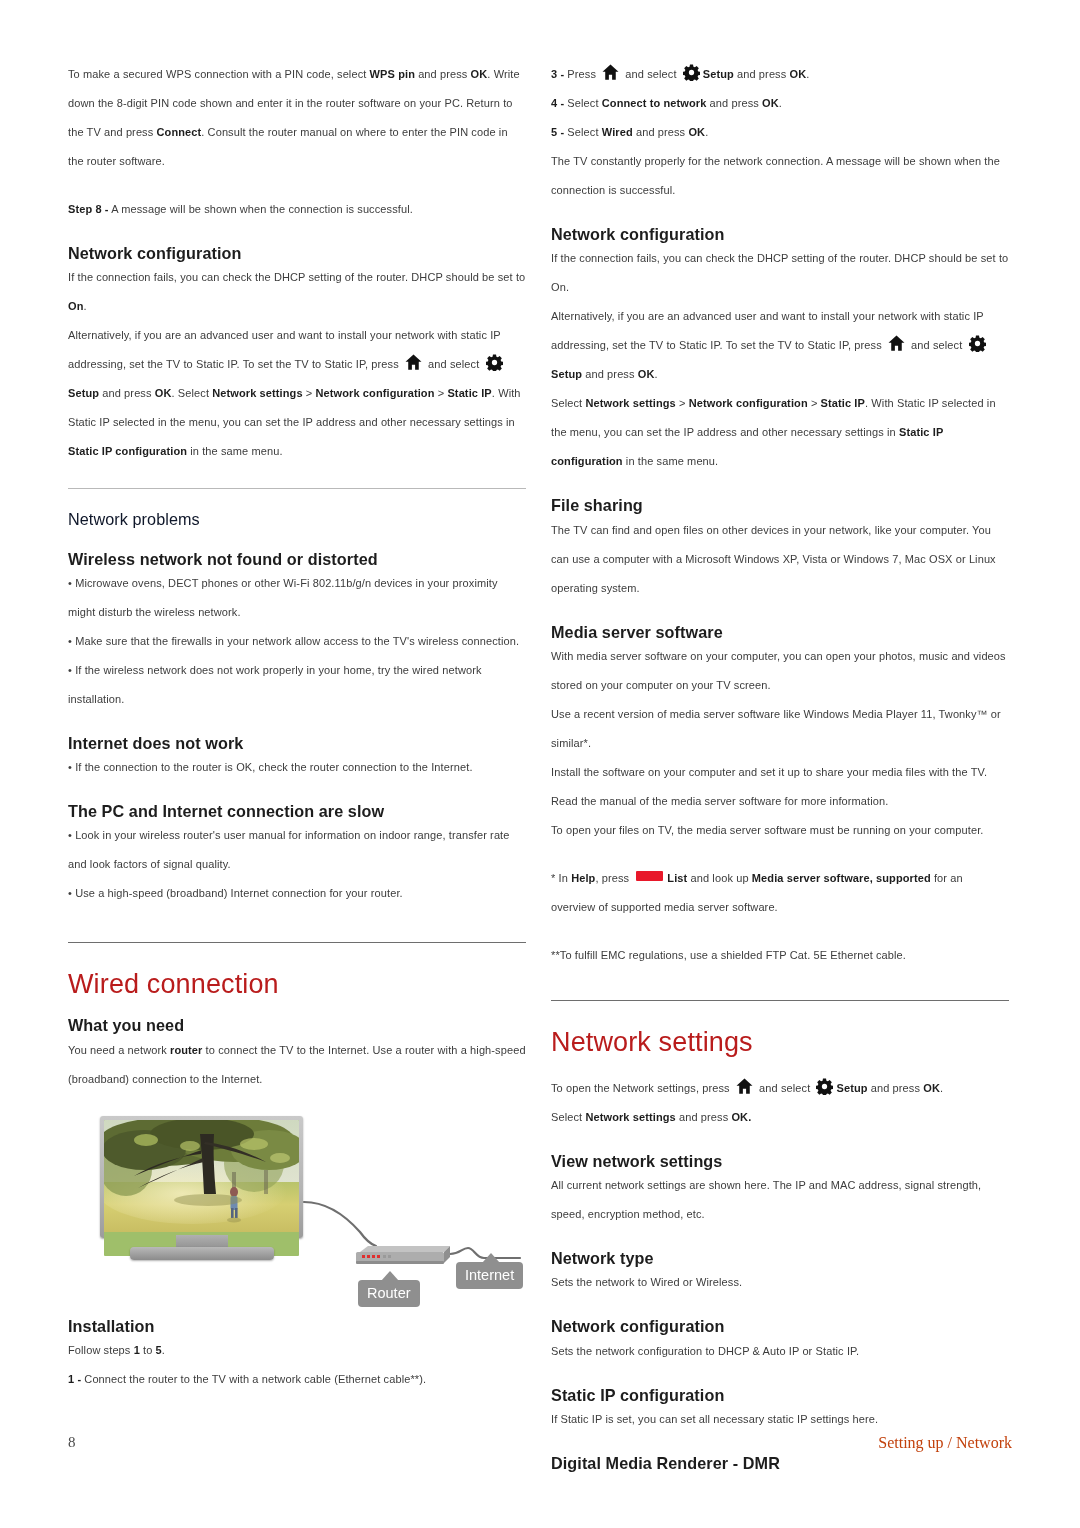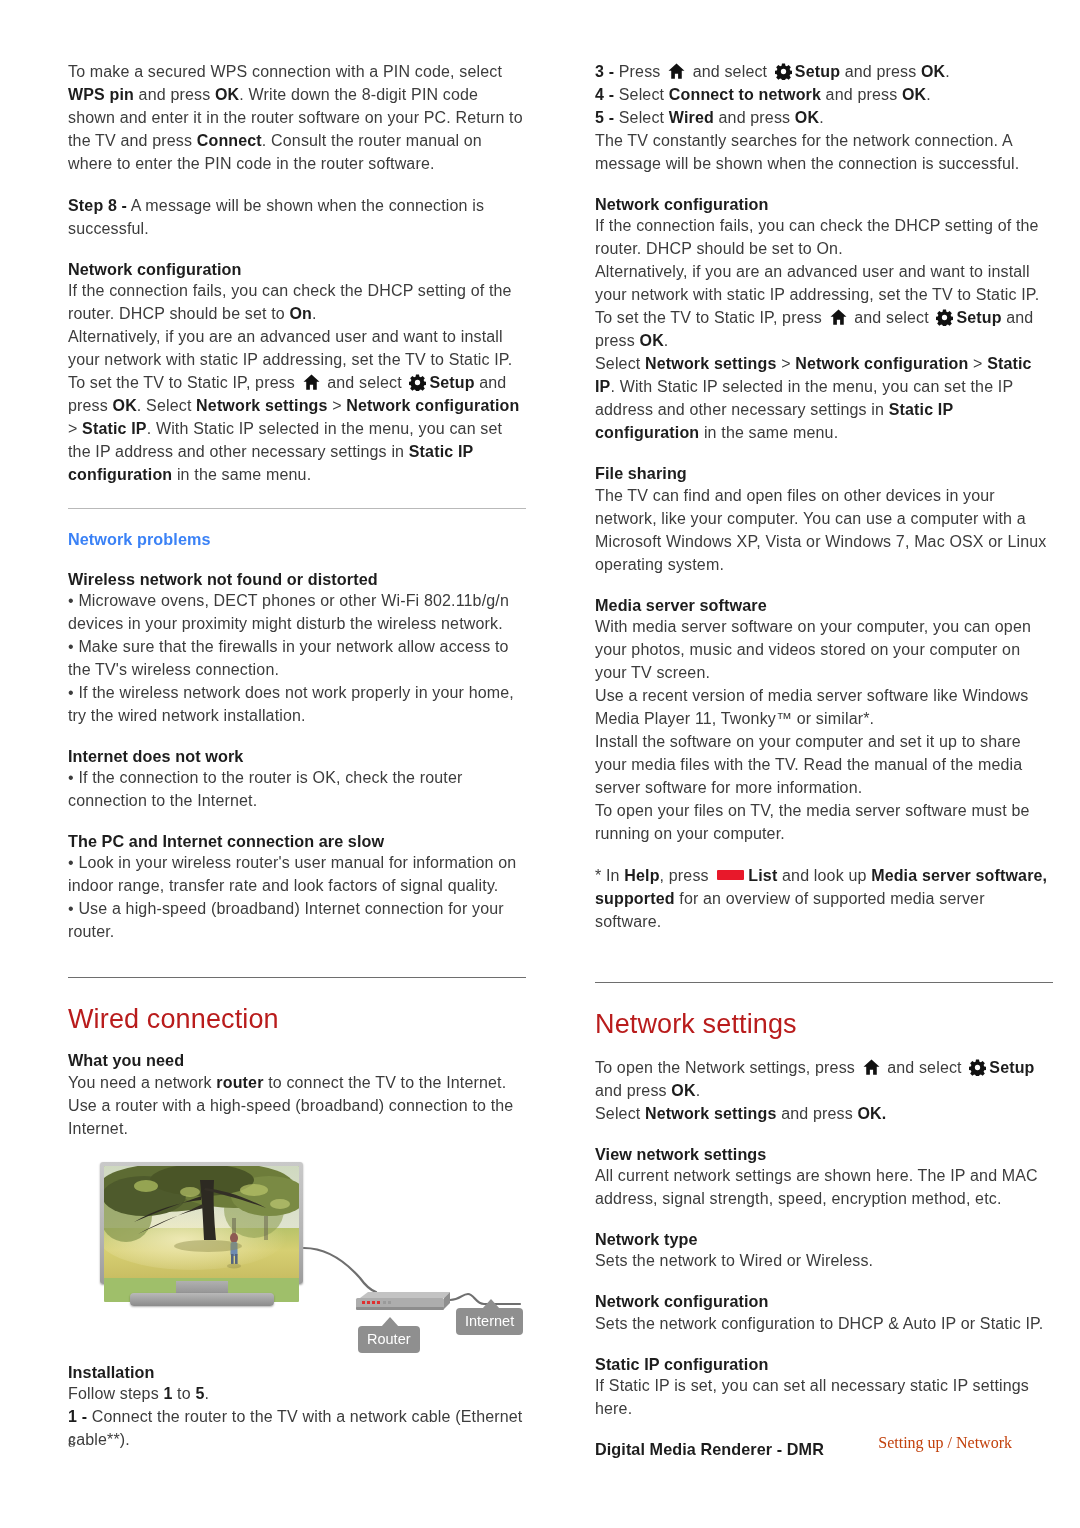"To make a secured WPS" p, .para { font-size: 16px -> 11px; line-height: 23px -> 29px }
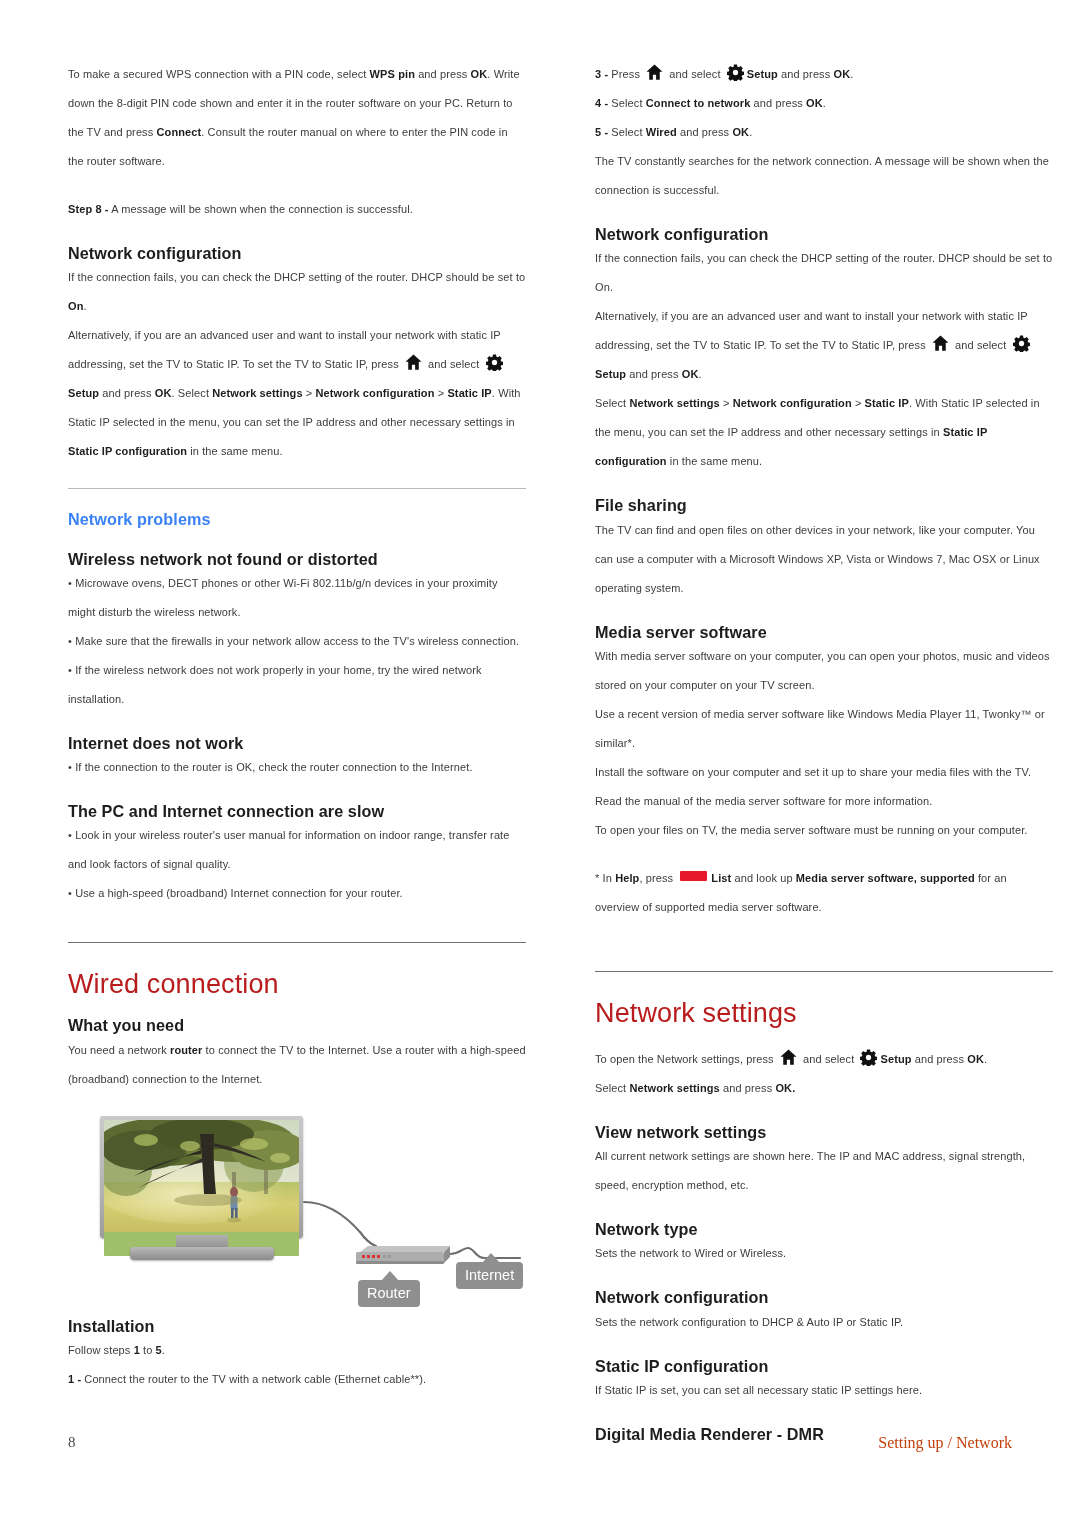"3 - Press and select" .col-right { margin-left: 44px -> none }
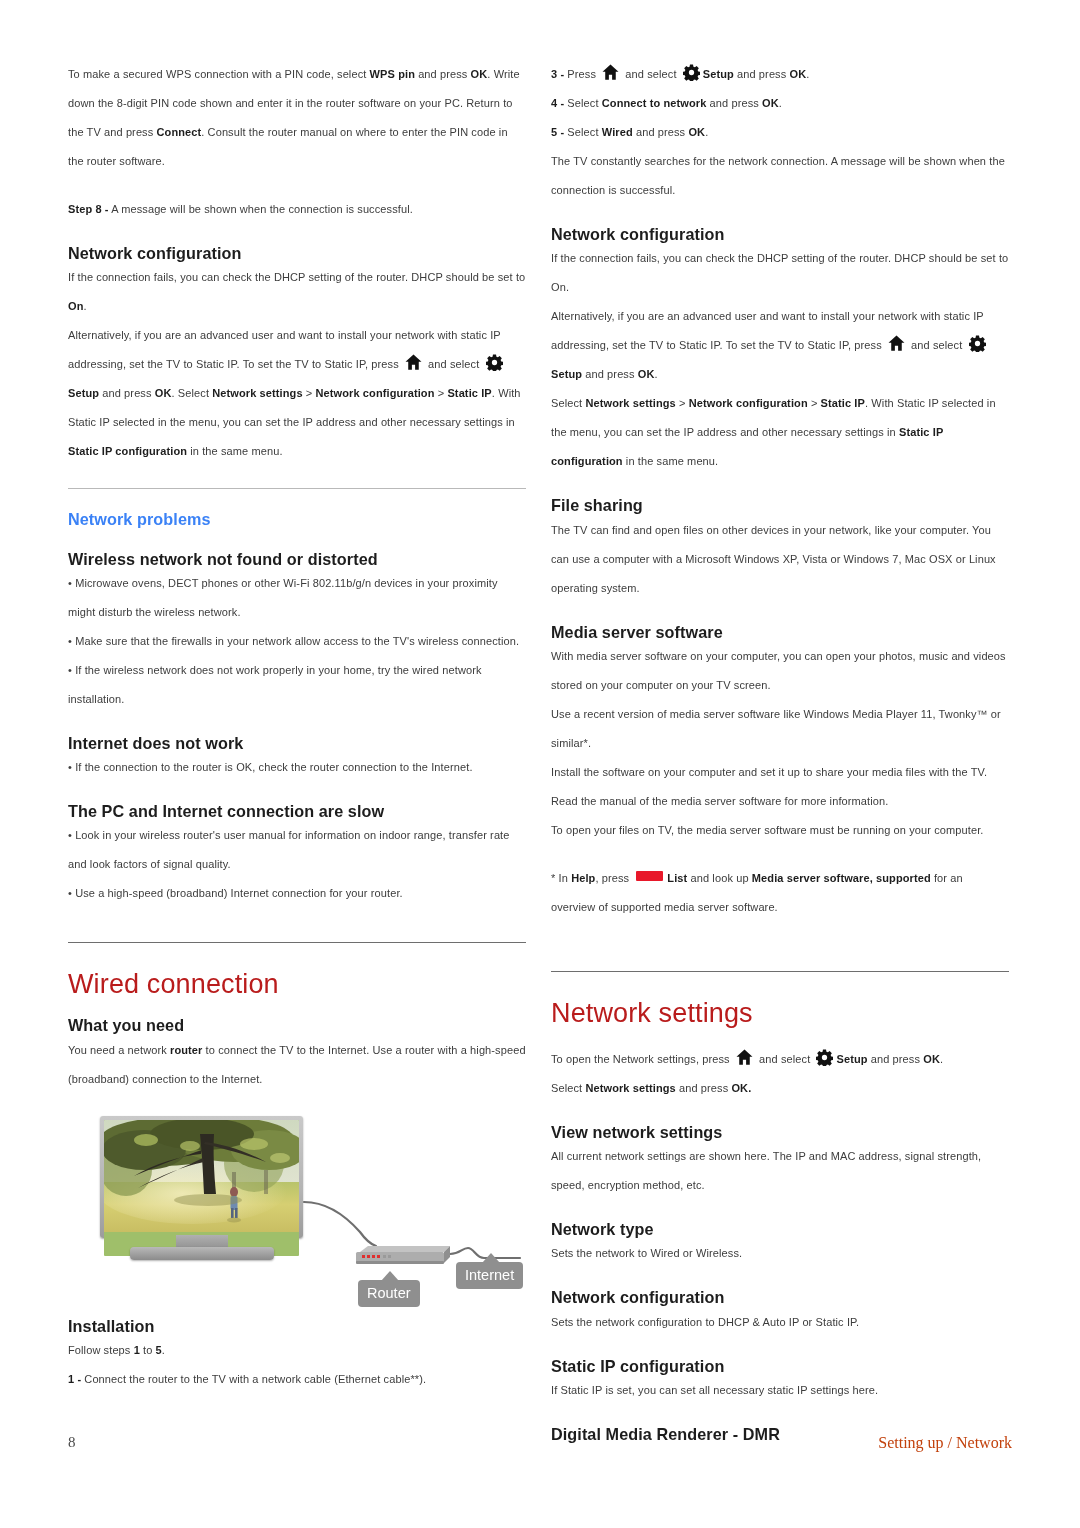"The TV constantly searches for" p.para { text: searches -> properly }
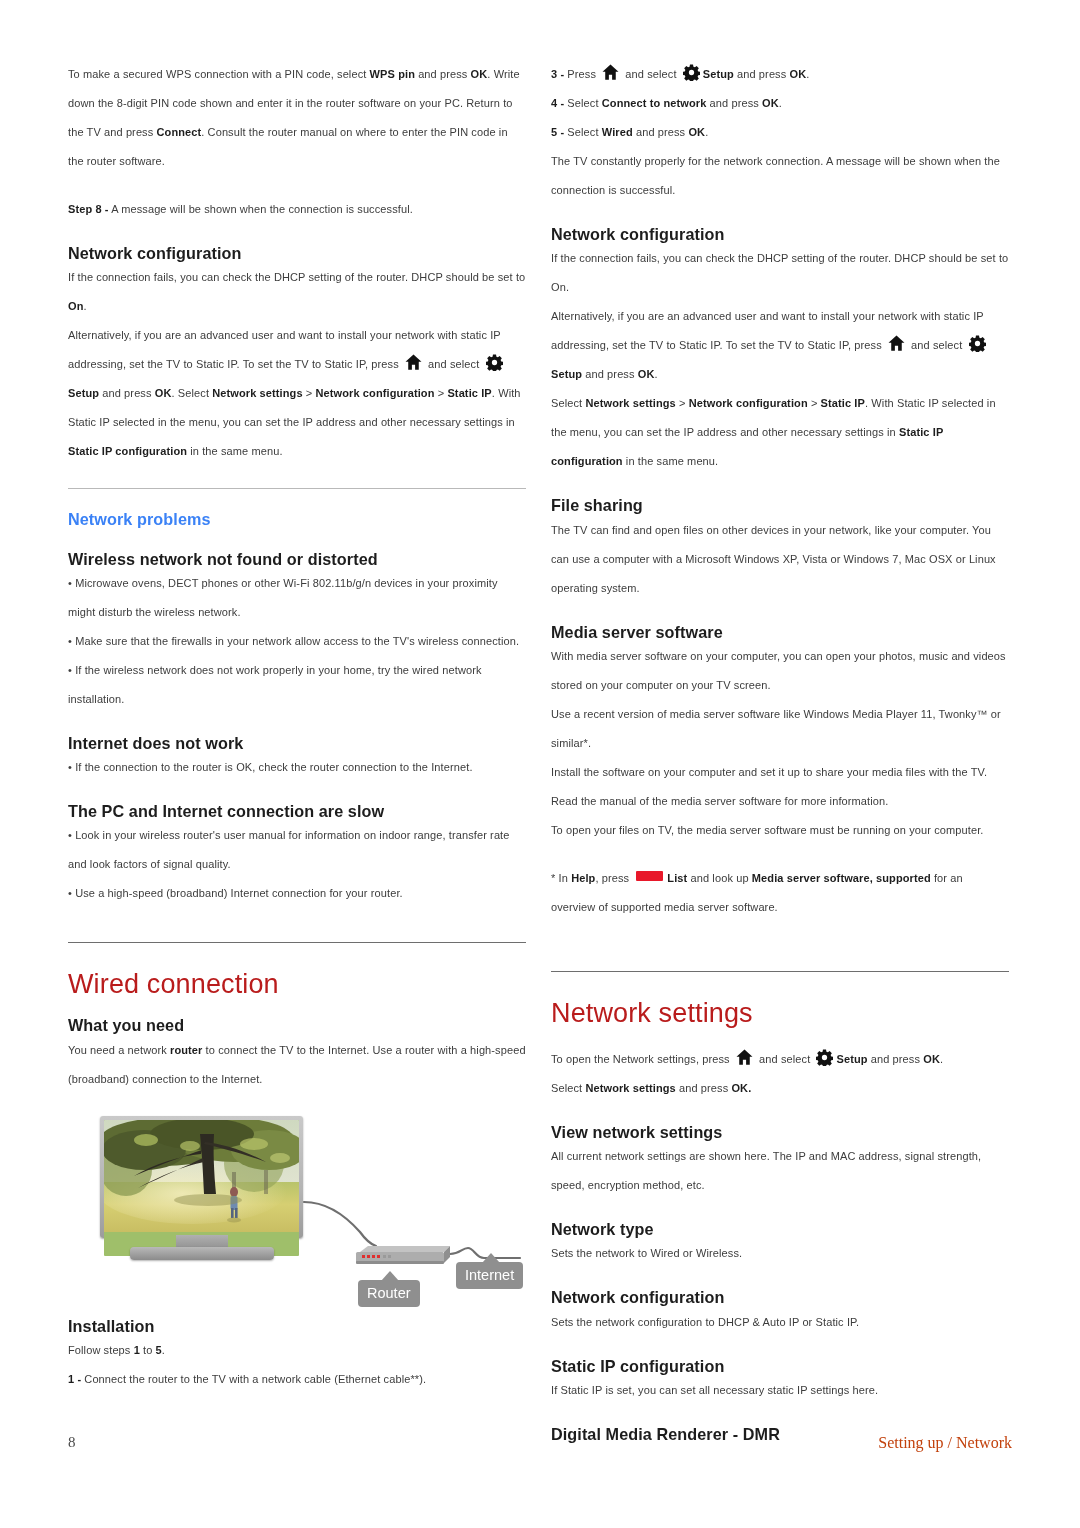"Network problems" h3.sub { color: #3b82f6 -> #0f172a; font-weight: bold -> normal }
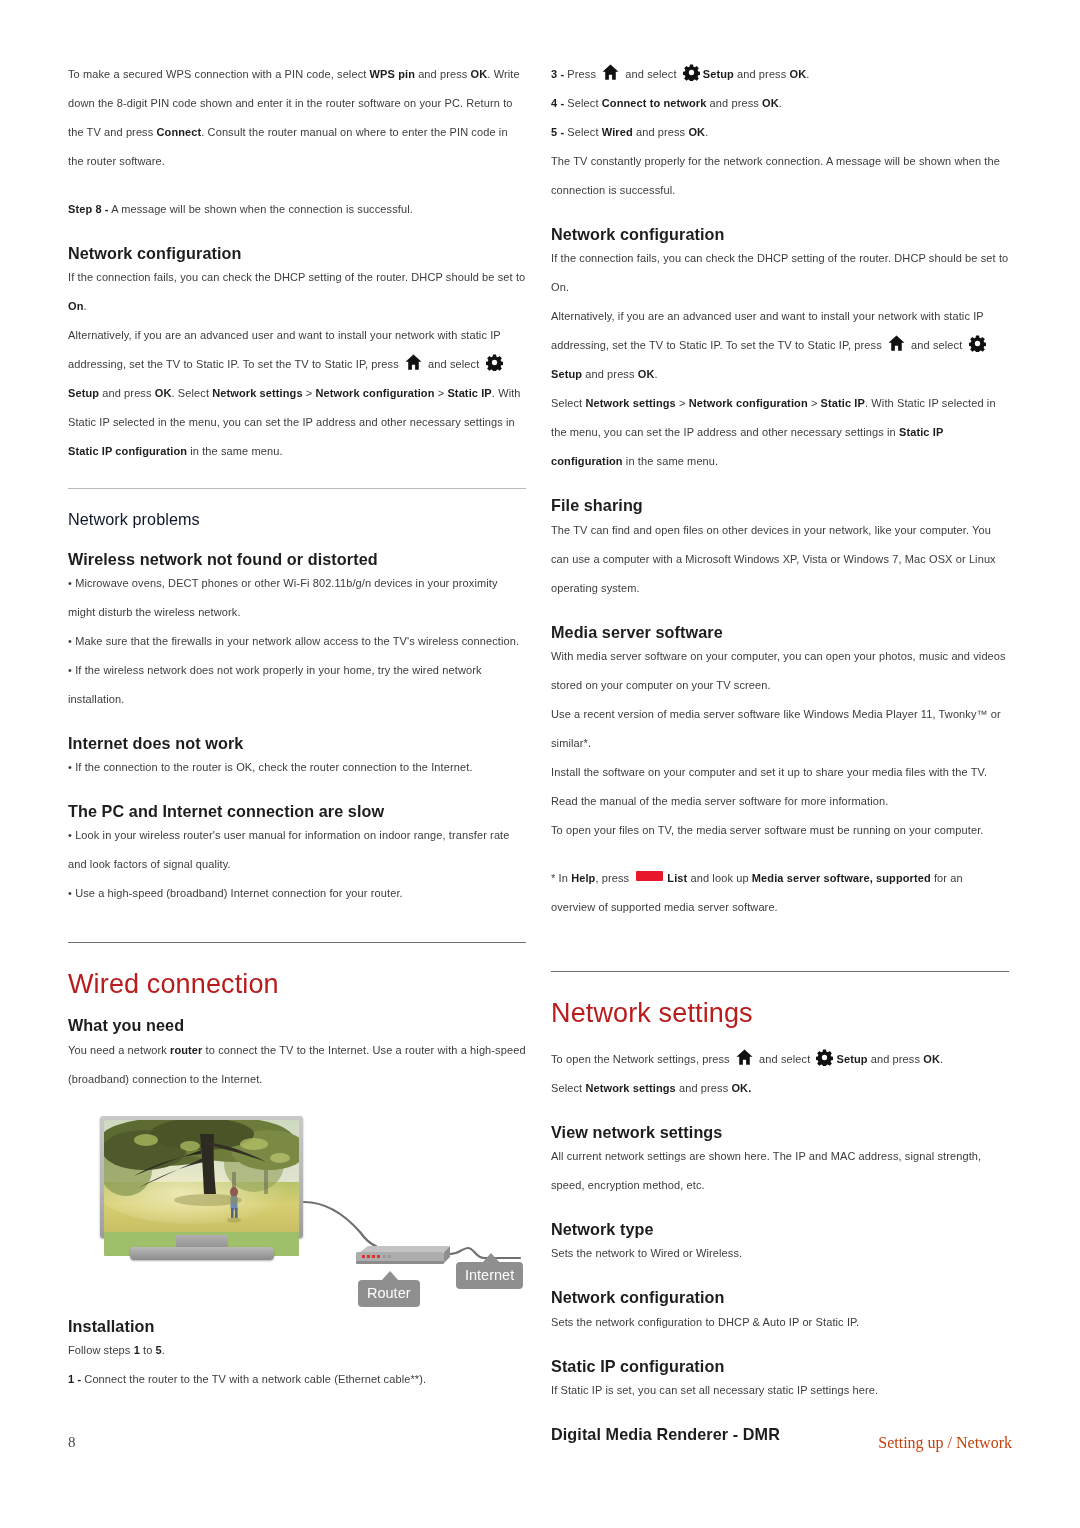"**To fulfill EMC regulations, use" p.para { html: none -> <p>**To fulfill EMC regulations, use a shielded FTP Cat. 5E Ethernet cable.</p> }
